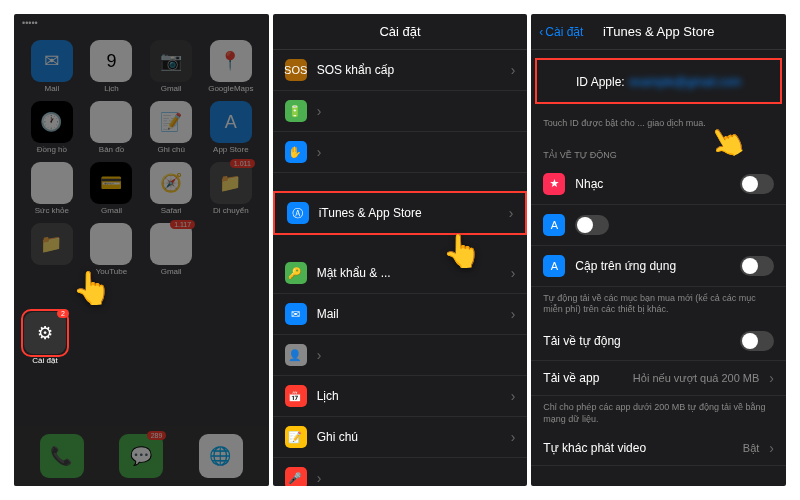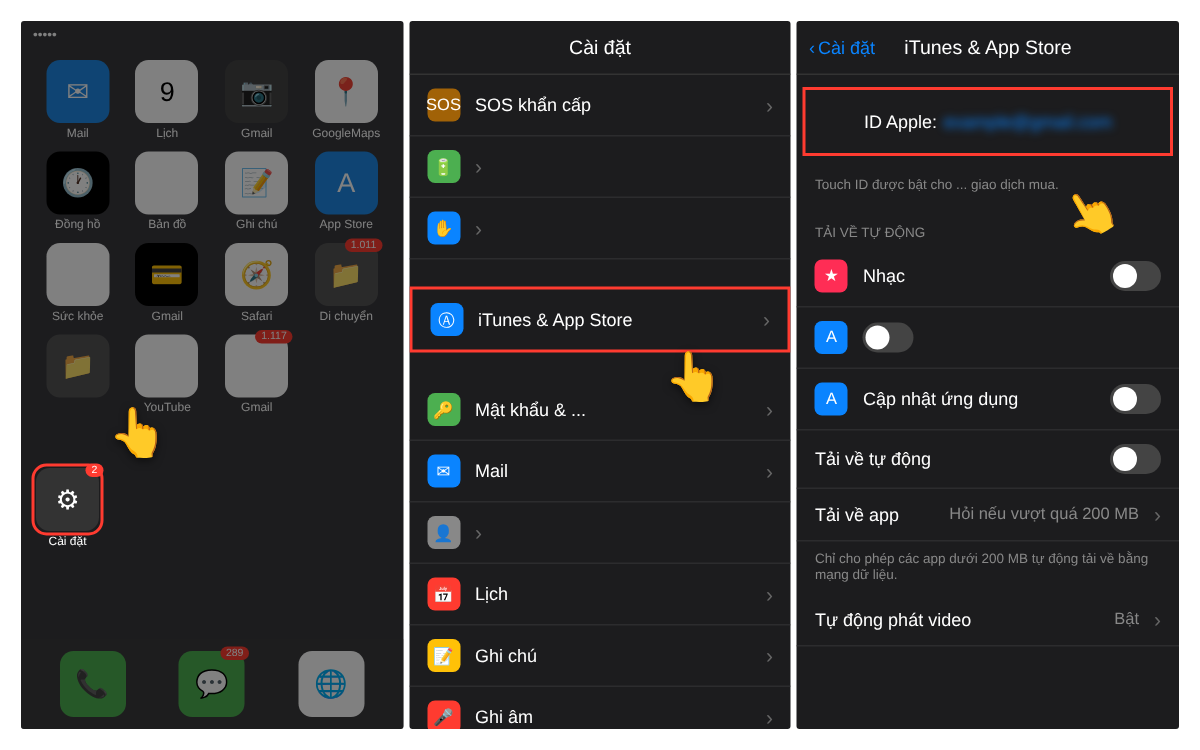"Cập nhật ứng dụng" span.item-label { text: nhật -> trên }
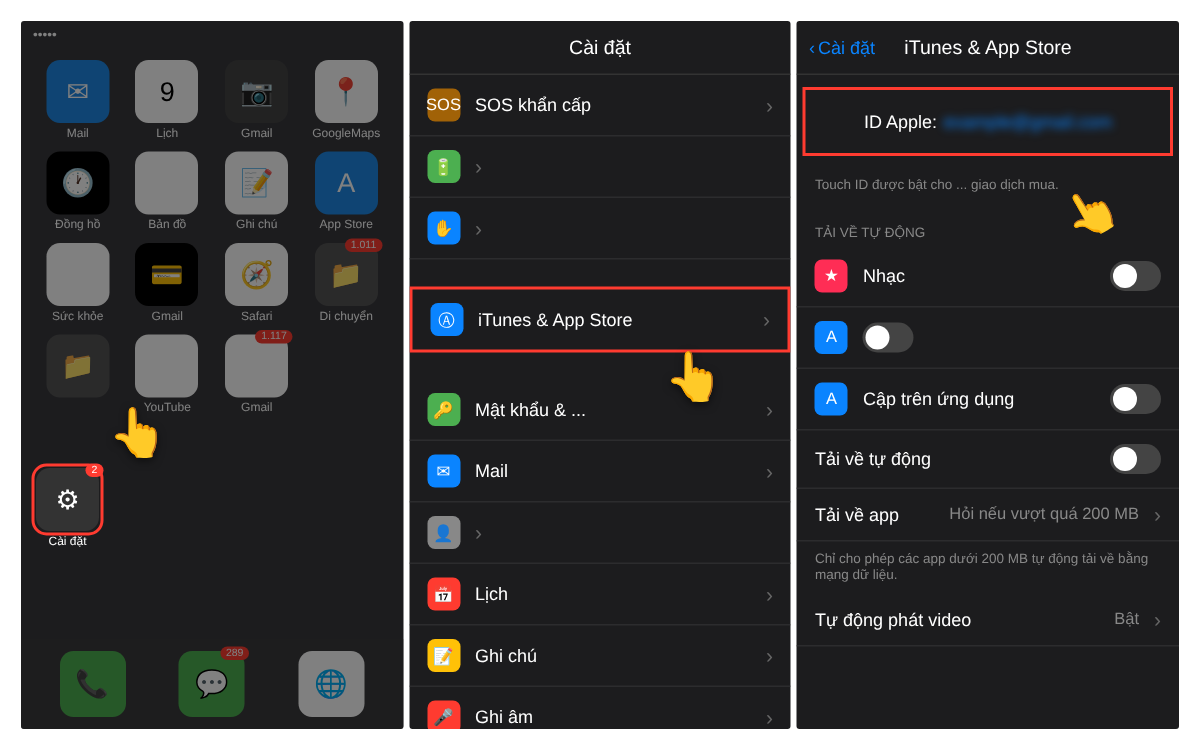"Tự động tải về các" div.section-footer { html: none -> <div>Tự động tải về các mục bạn mua mới (kể cả các mục miễn phí) trên các thiết bị khác.</div> }
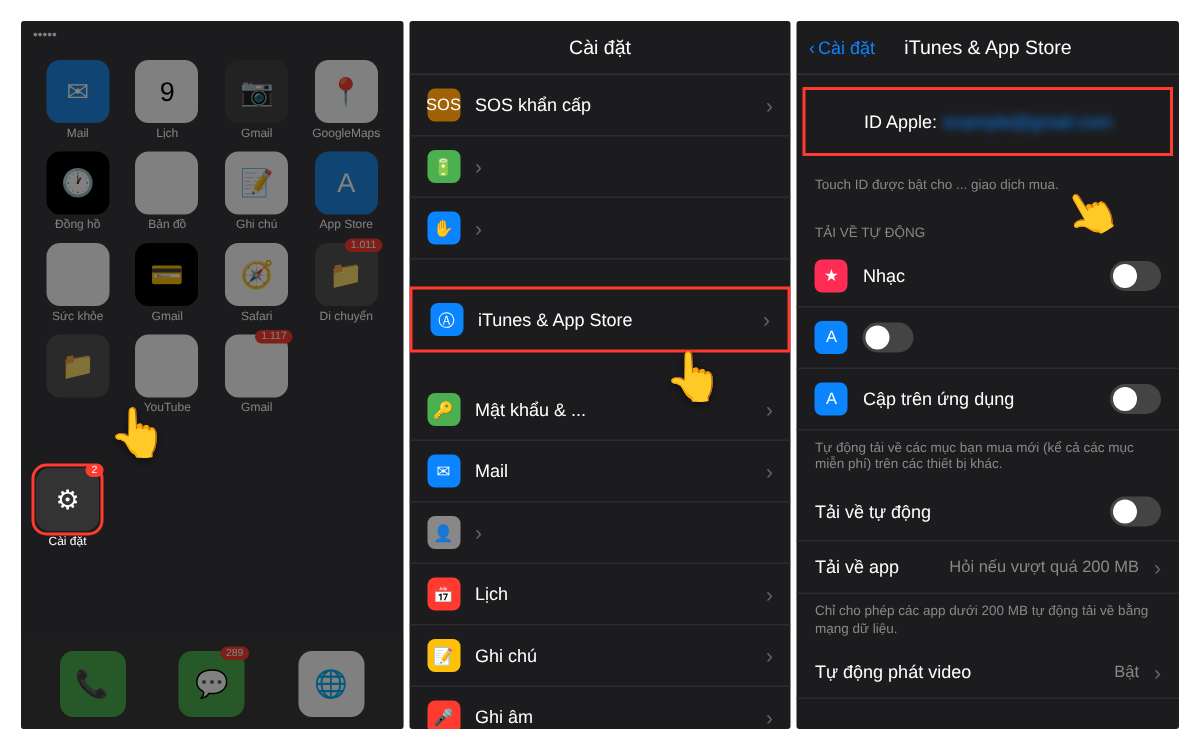"Tự động phát video" span.item-label { text: động -> khác }
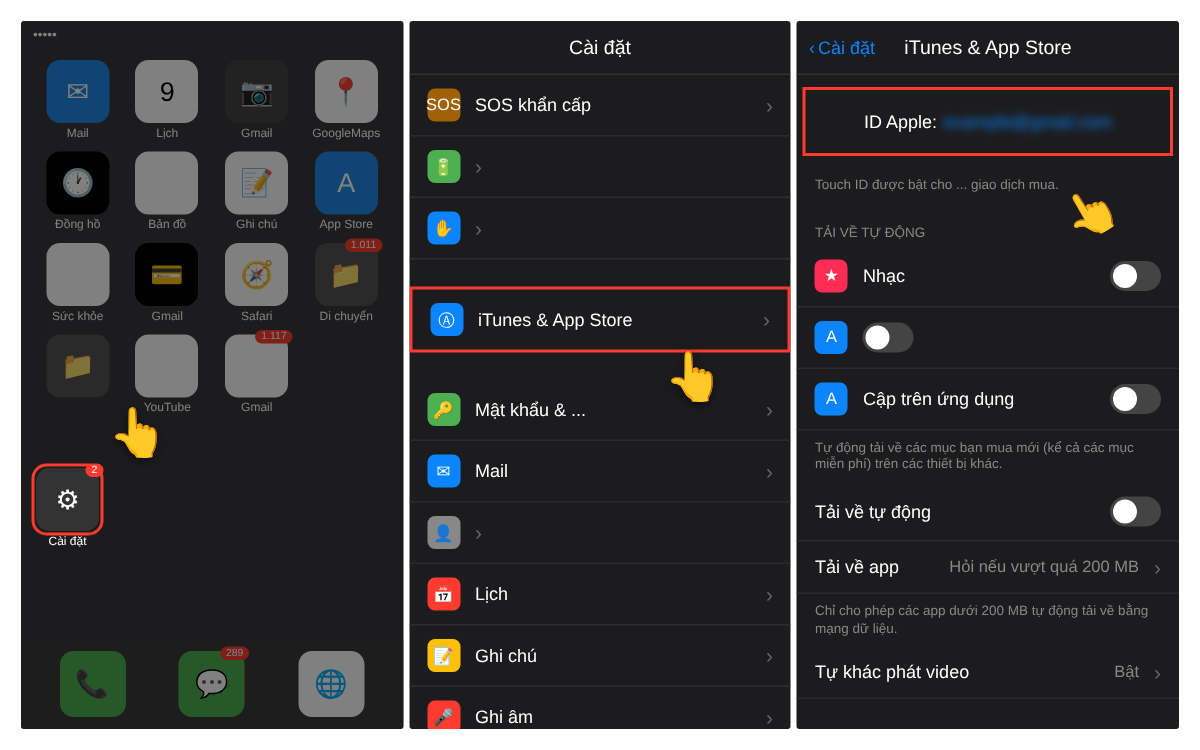"Ghi âm" span.item-label { html: <span>Ghi âm</span> -> none }
